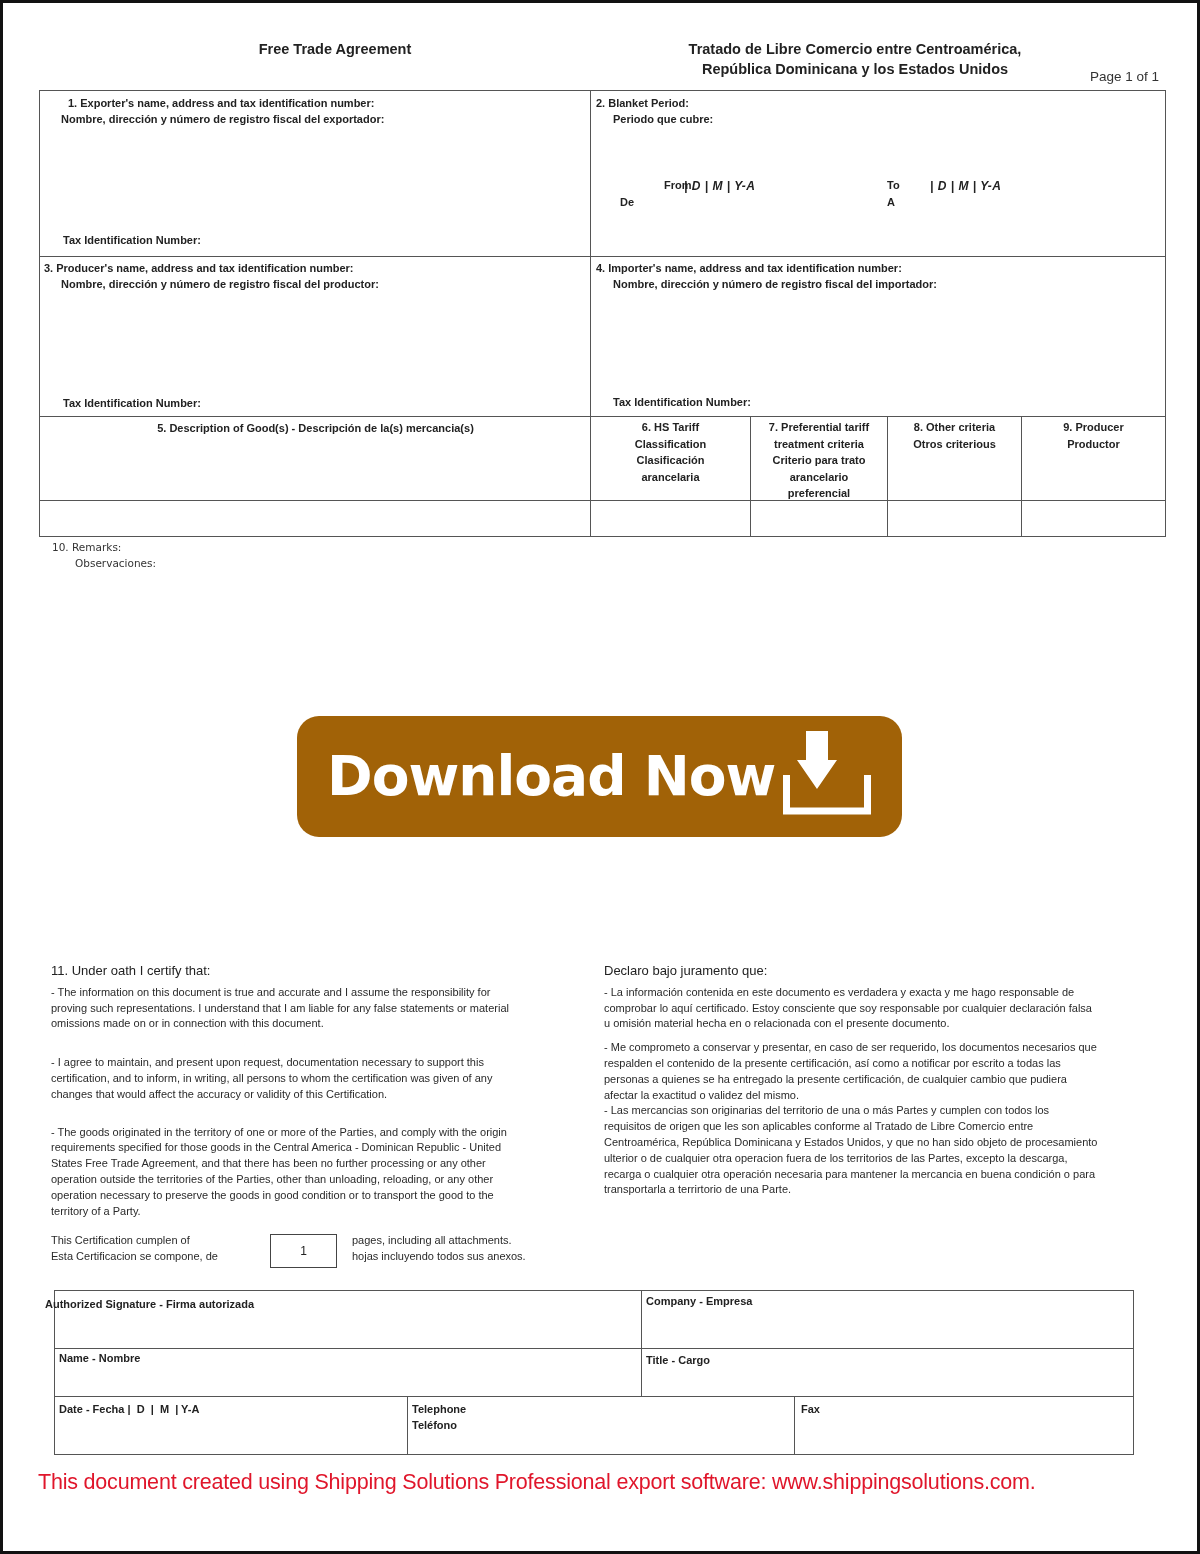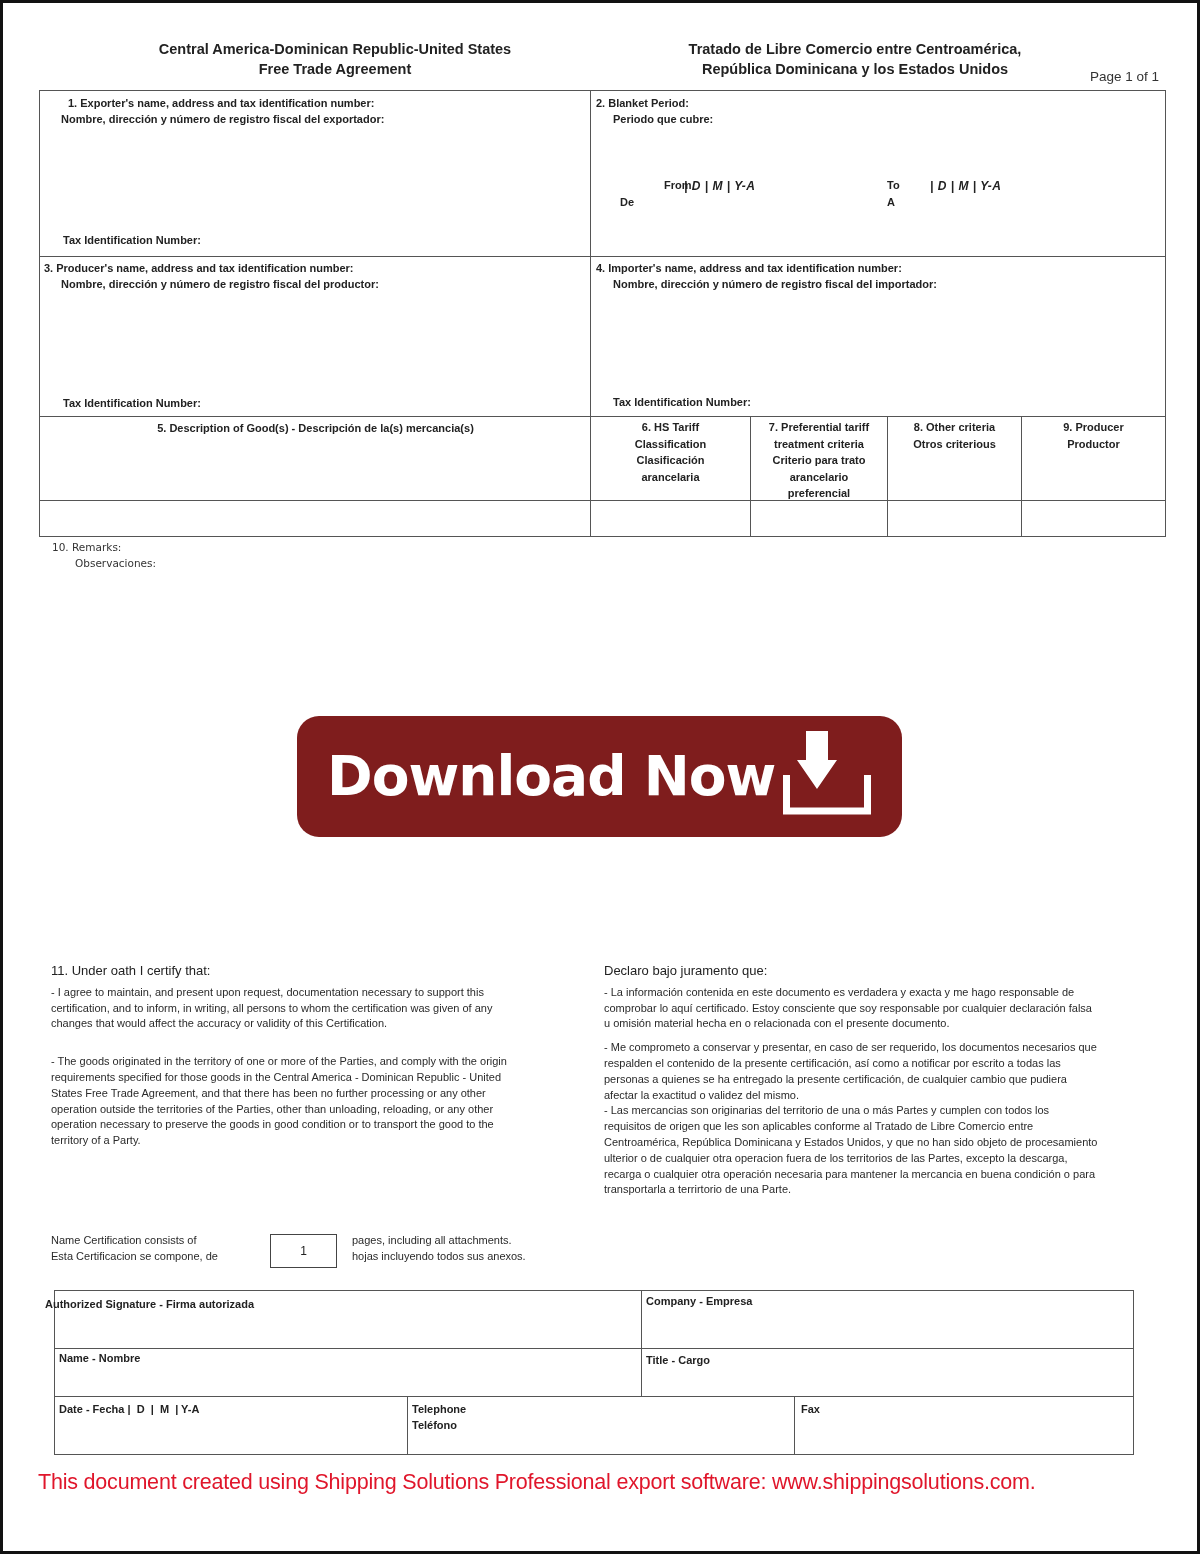"Central America-Dominican" div { html: <div>Central America-Dominican Republic-United States</div> -> none }
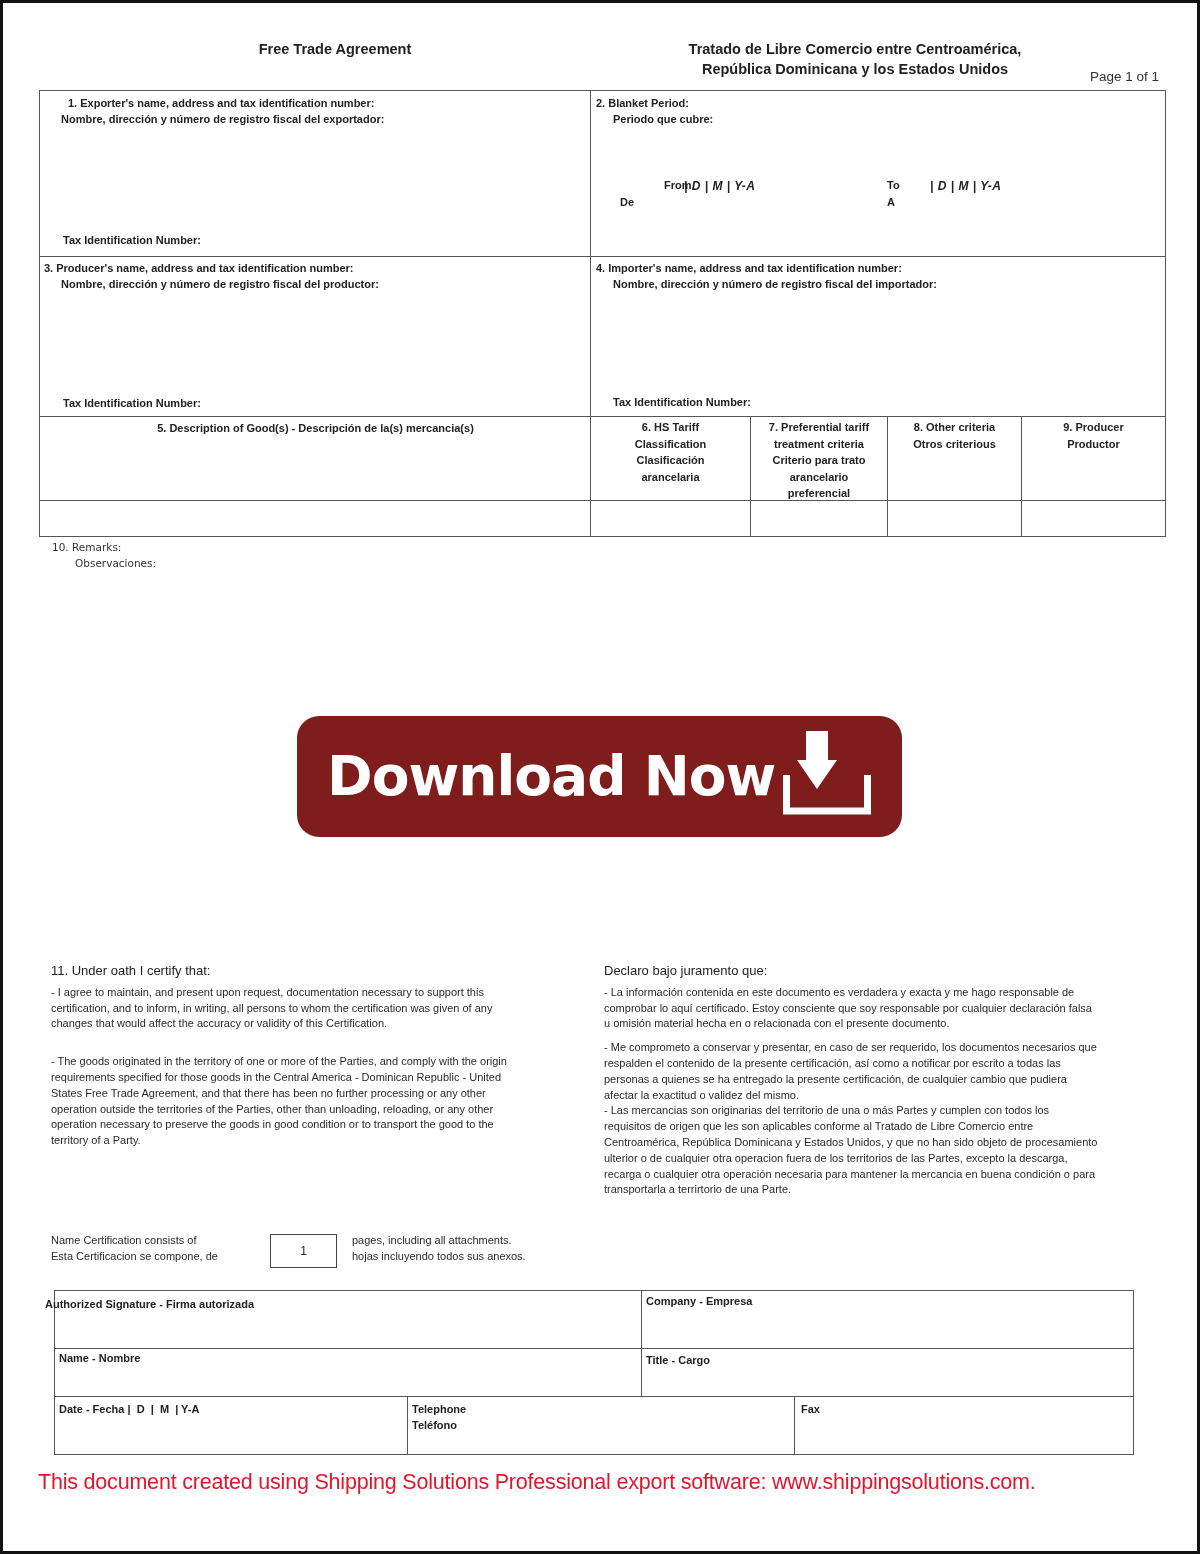"Download Now" .dl-btn { background: #7f1d1d -> #a16207 }
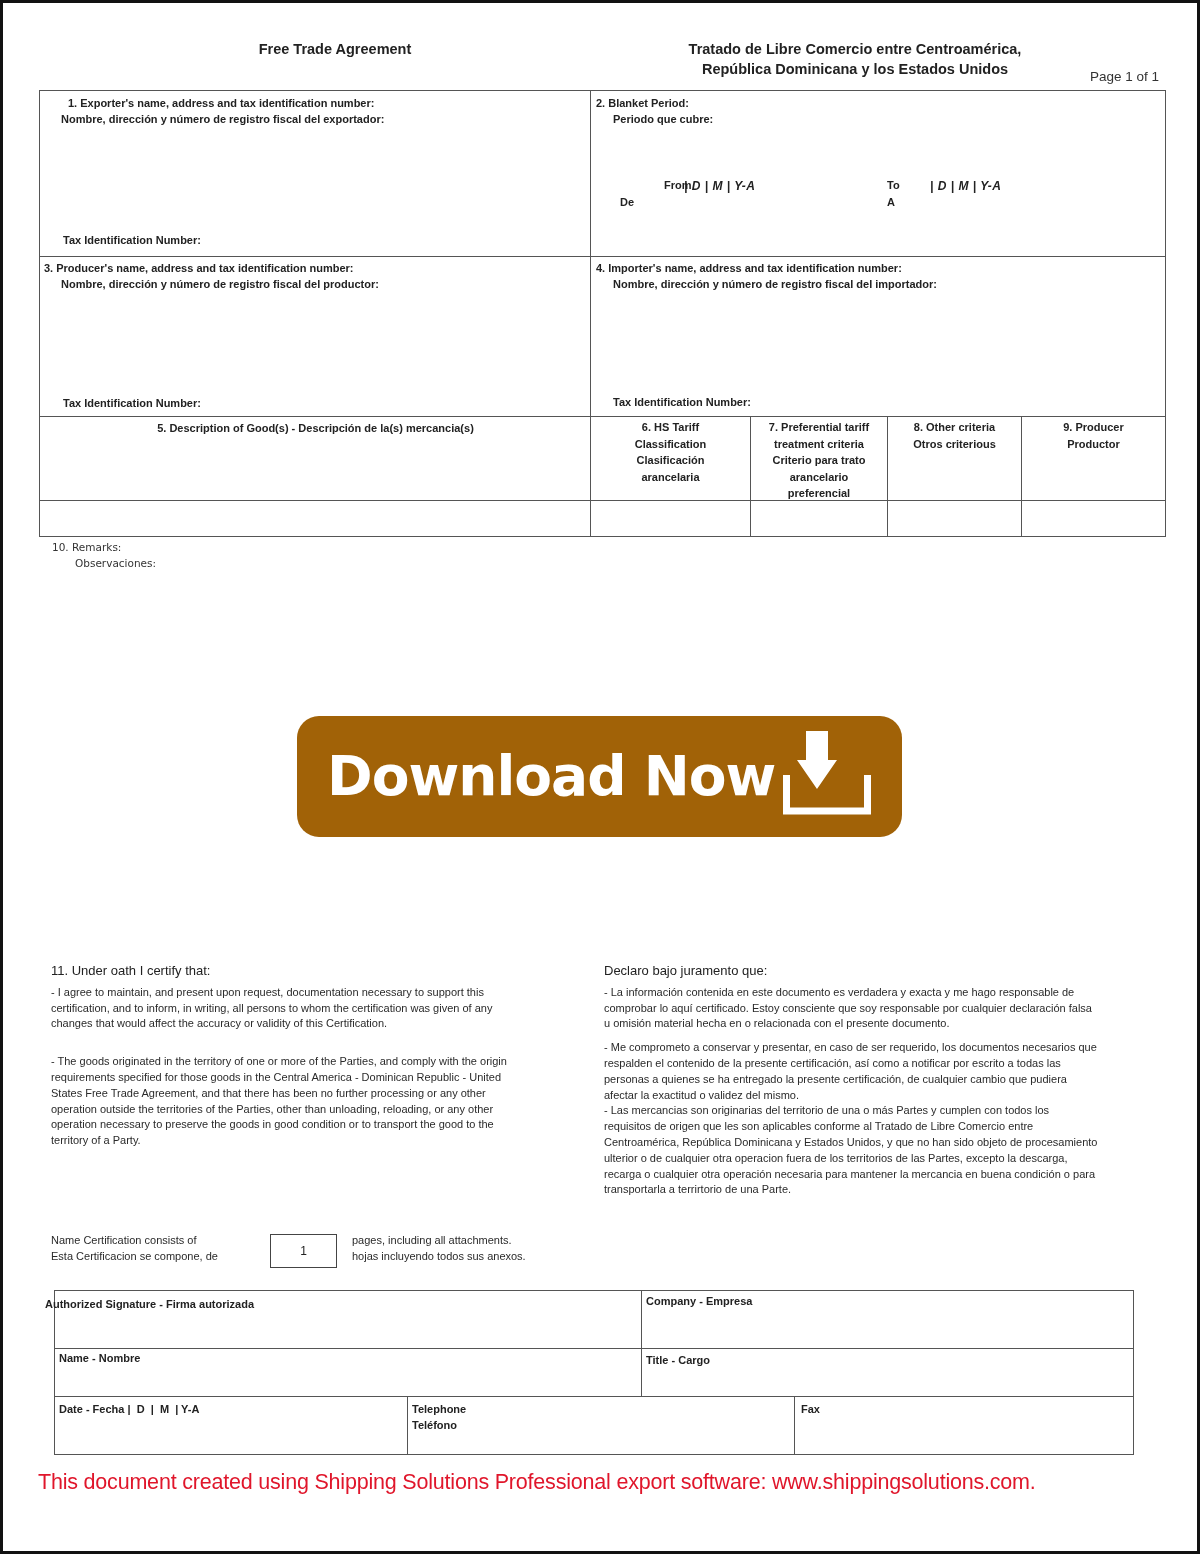"- The information on this" p { html: none -> <p>- The information on this document is true and accurate and I assume the responsibility for proving such representations. I understand that I am liable for any false statements or material omissions made on or in connection with this document.</p> }
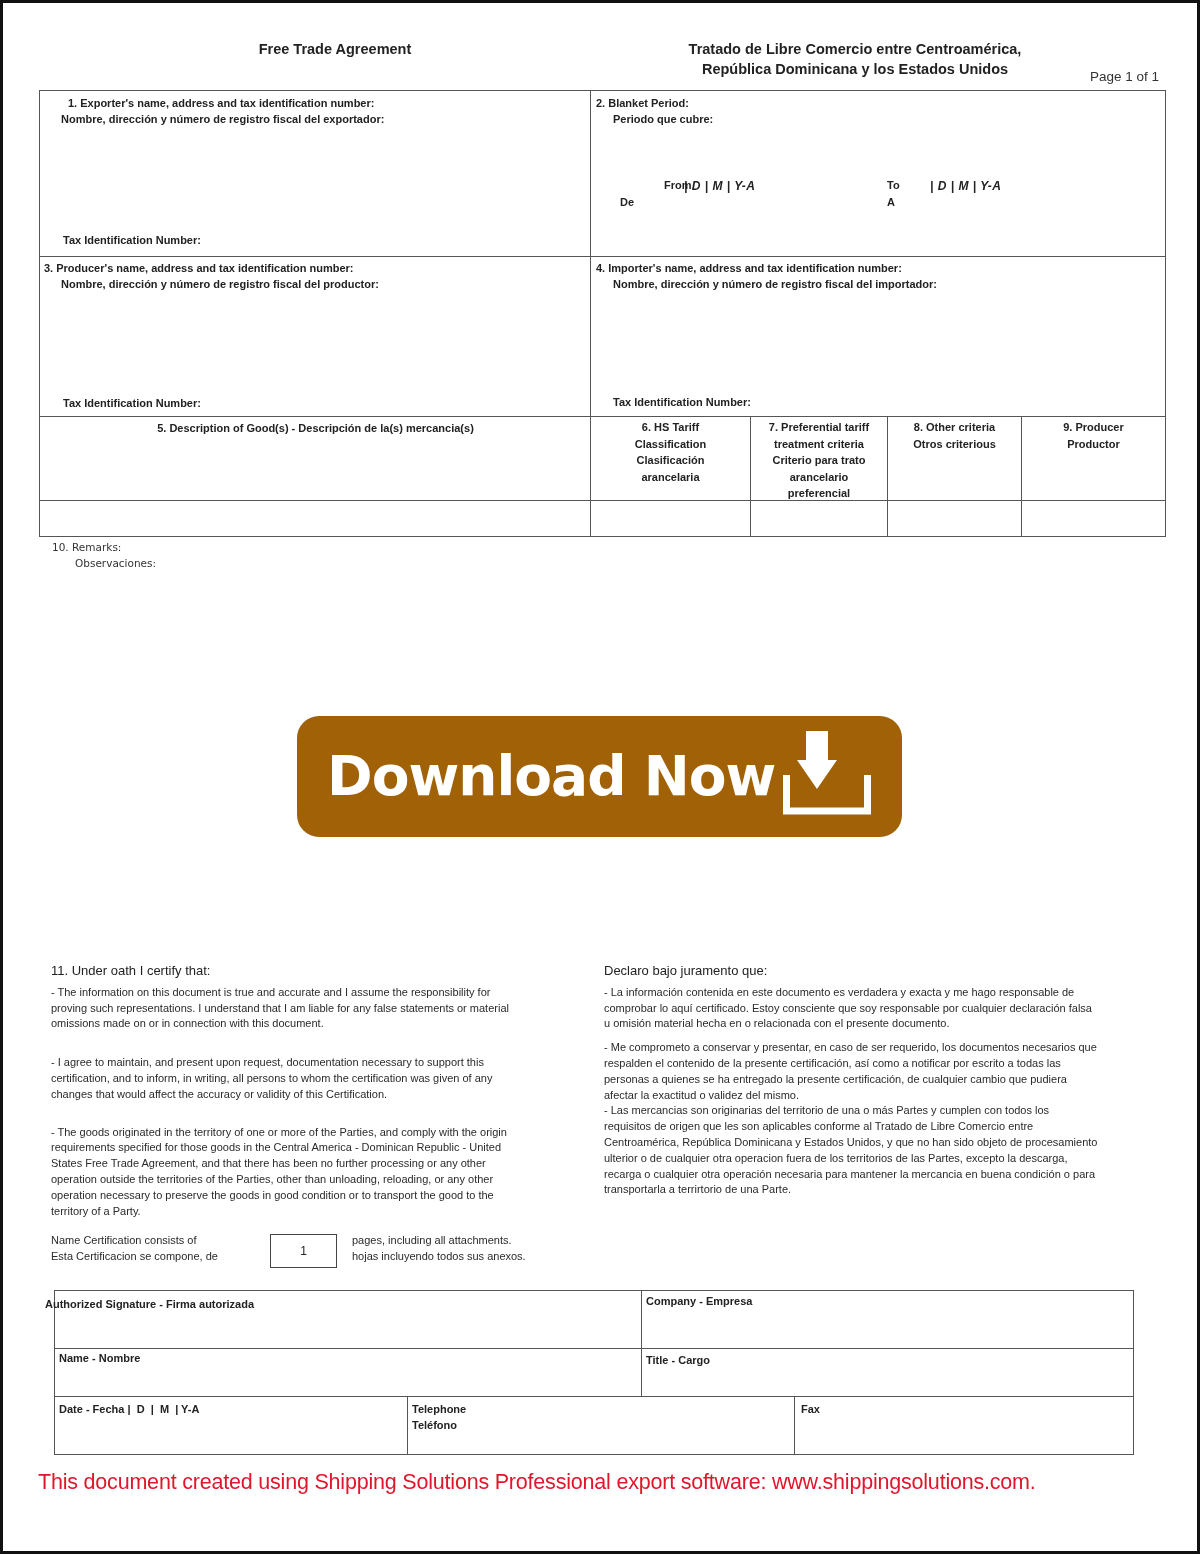"Name Certification consists of" div { text: Name Certification consists -> This Certification cumplen }
